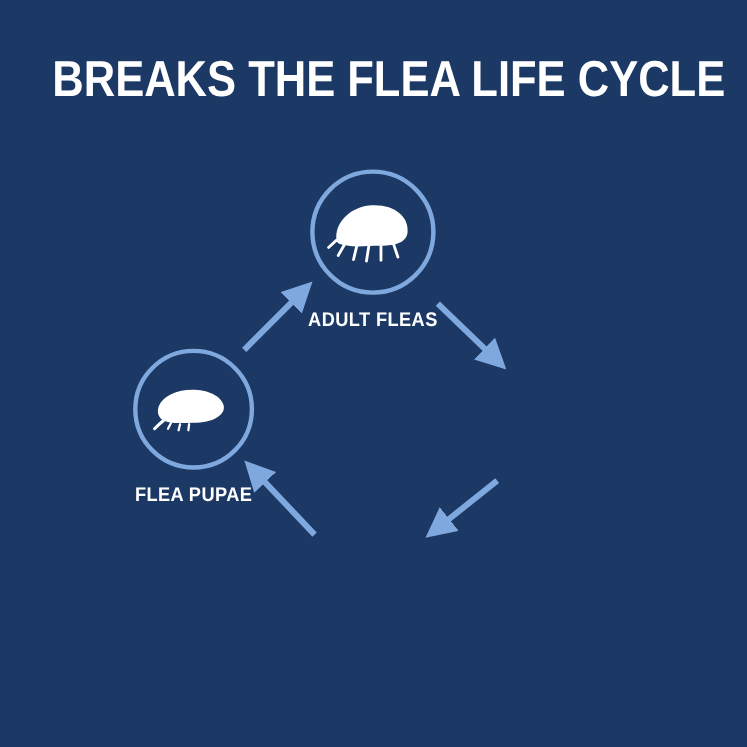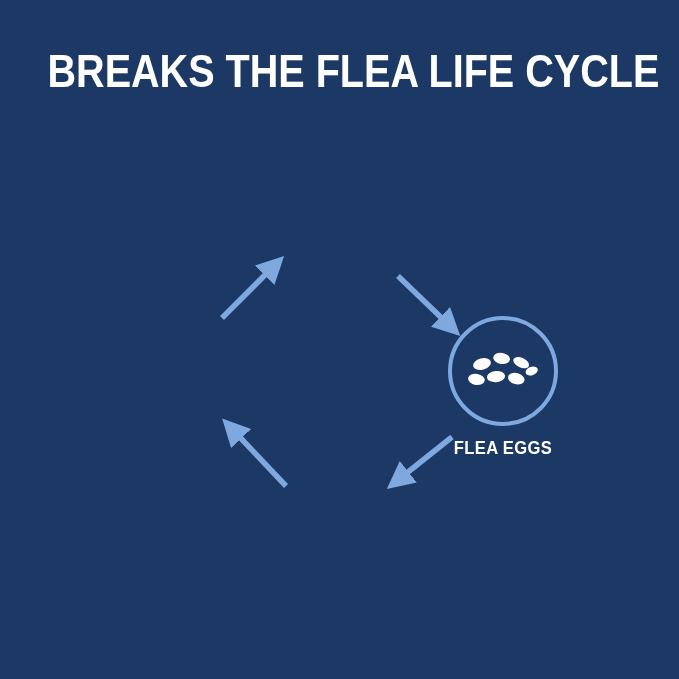"ADULT FLEAS" div.node { html: none -> <div> <div> <svg> <path></path> <path></path> <path></path> <path></path> <path></path> <path></path> <path></path> </svg> </div> <div>ADULT FLEAS</div> </div> }
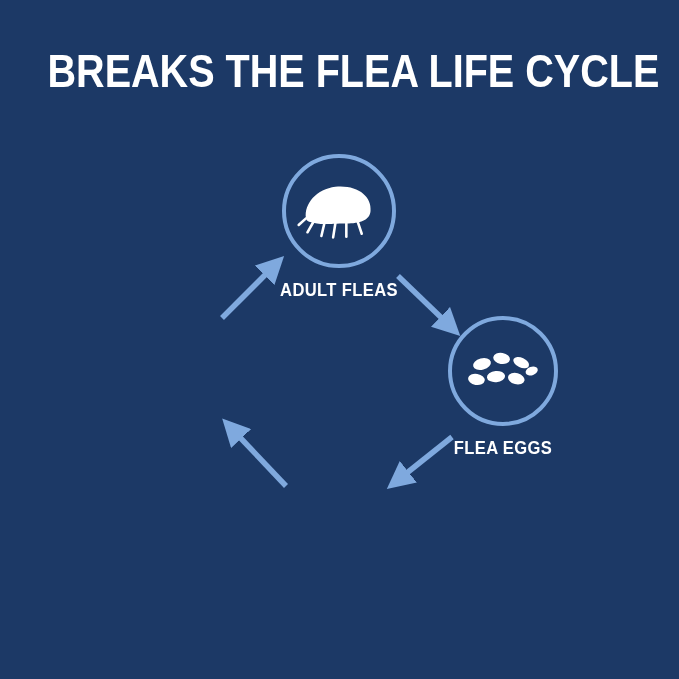"FLEA PUPAE" div.node { html: none -> <div> <div> <svg> <path></path> <path></path> <path></path> <path></path> <path></path> </svg> </div> <div>FLEA PUPAE</div> </div> }
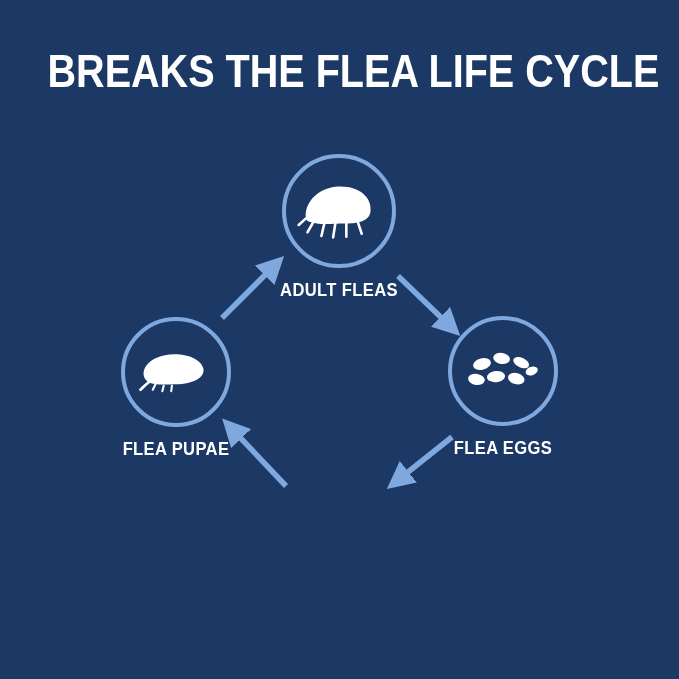"FLEA EGGS" div.node { html: <div> <div> <svg> <ellipse></ellipse> <ellipse></ellipse> <ellipse></ellipse> <ellipse></ellipse> <ellipse></ellipse> <ellipse></ellipse> <ellipse></ellipse> </svg> </div> <div>FLEA EGGS</div> </div> -> none }
